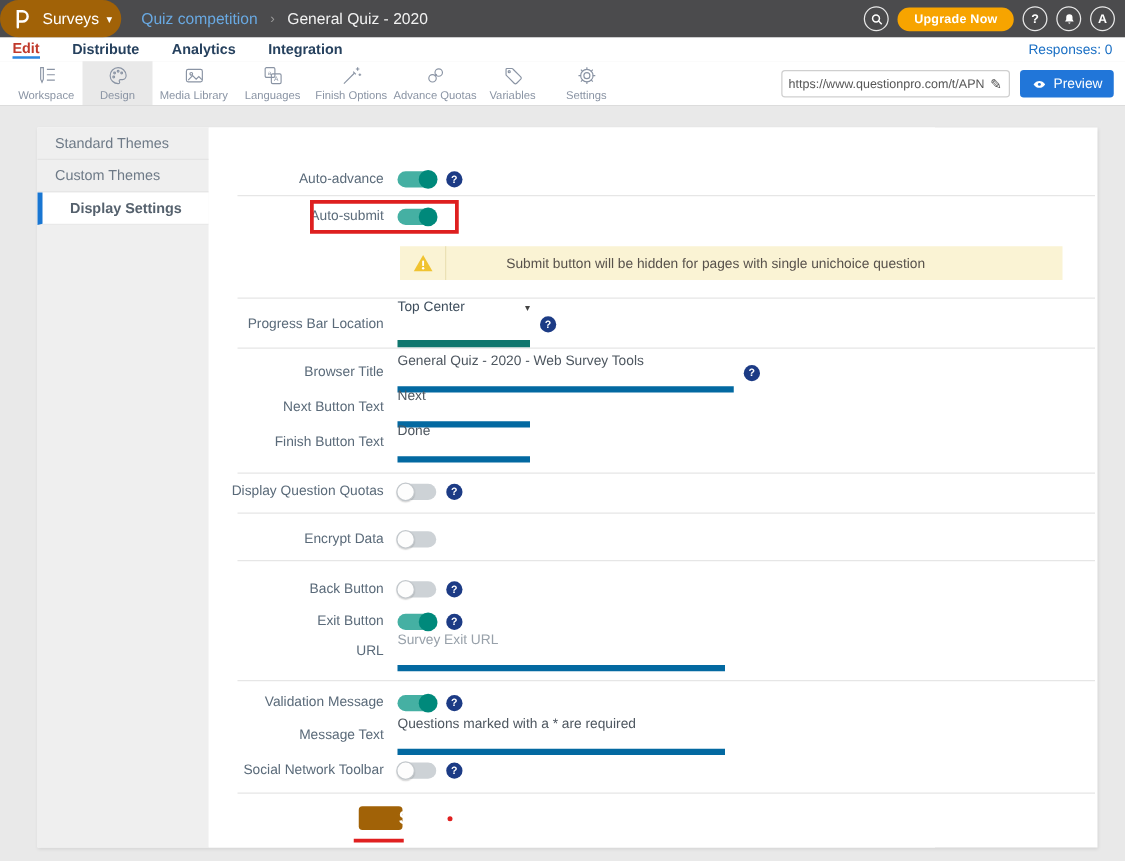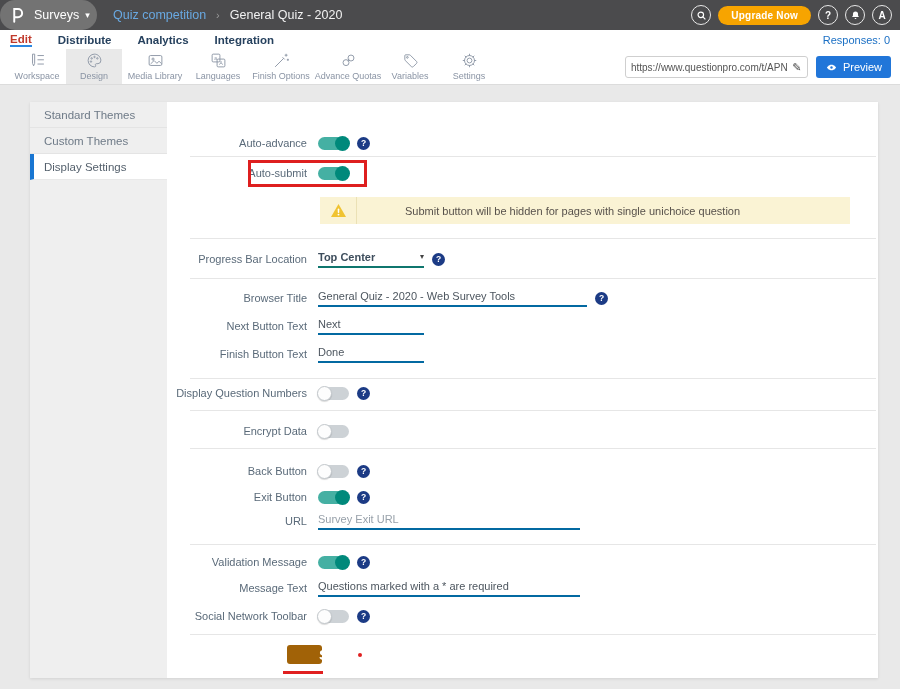"Surveys" .logo-area { background: #737373 -> #a16207 }
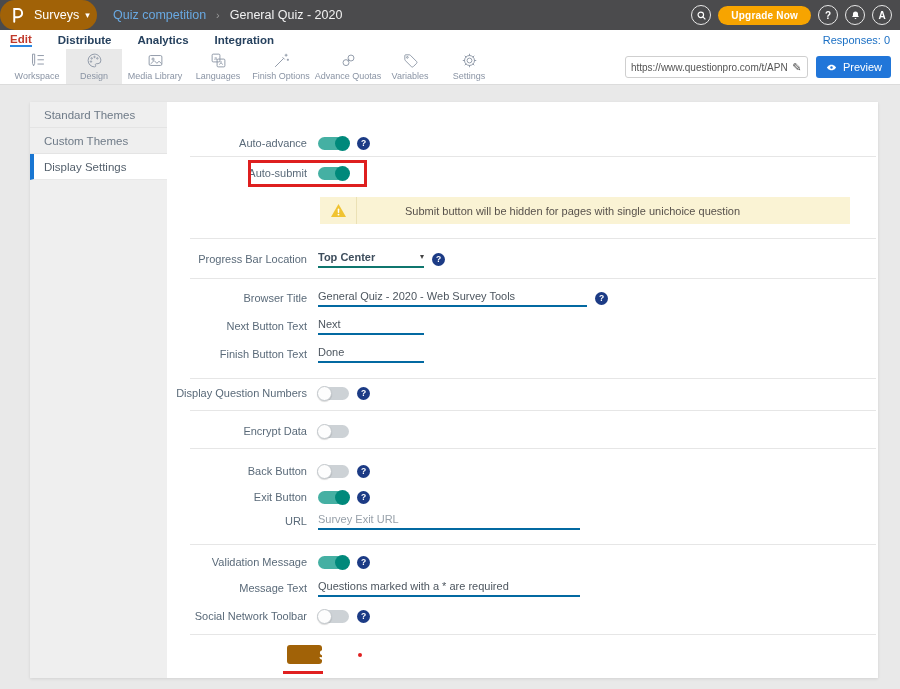"Display Settings" .side-item.active { font-weight: none -> bold; padding-left: 10px -> 22px }
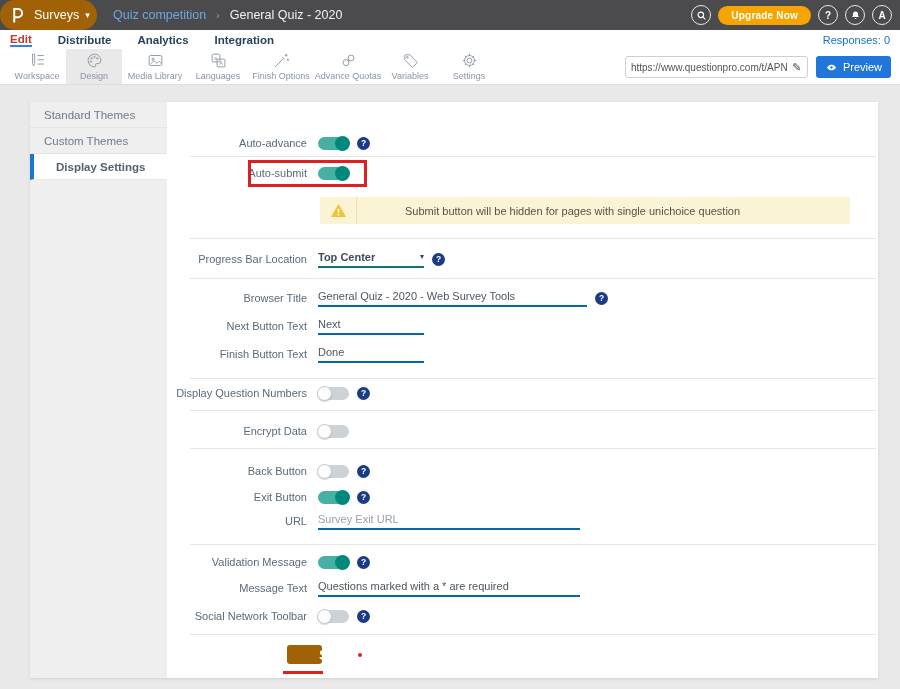"Top Center" .sel { border-bottom: 2px solid #0f766e -> 6px solid #0f766e; font-weight: bold -> none; padding-bottom: 3px -> 20px }
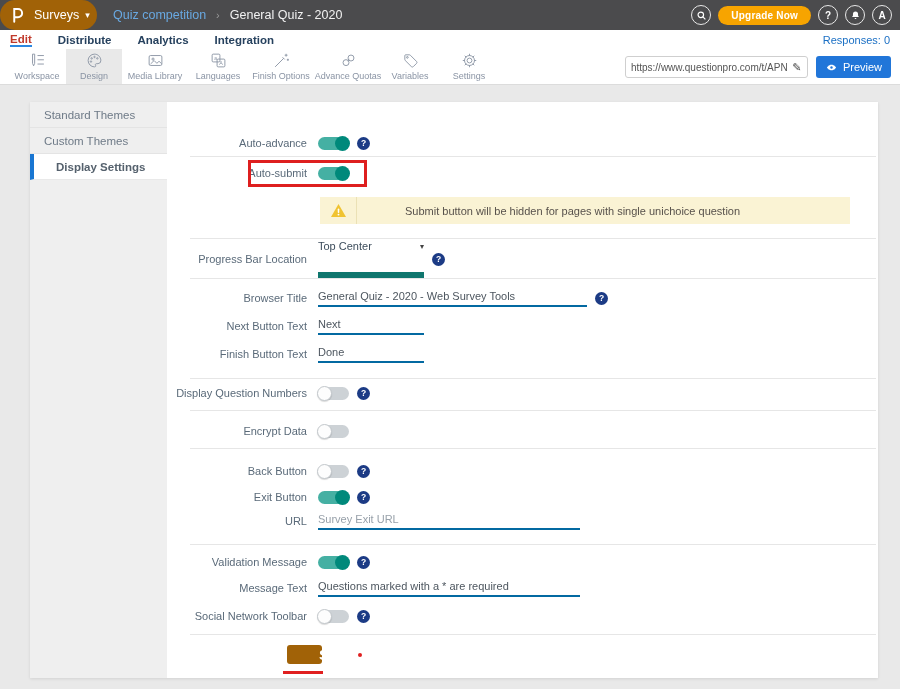"General Quiz - 2020 -" .inp { border-bottom: 2px solid #0369a1 -> 5px solid #0369a1; padding-bottom: 3px -> 14px }
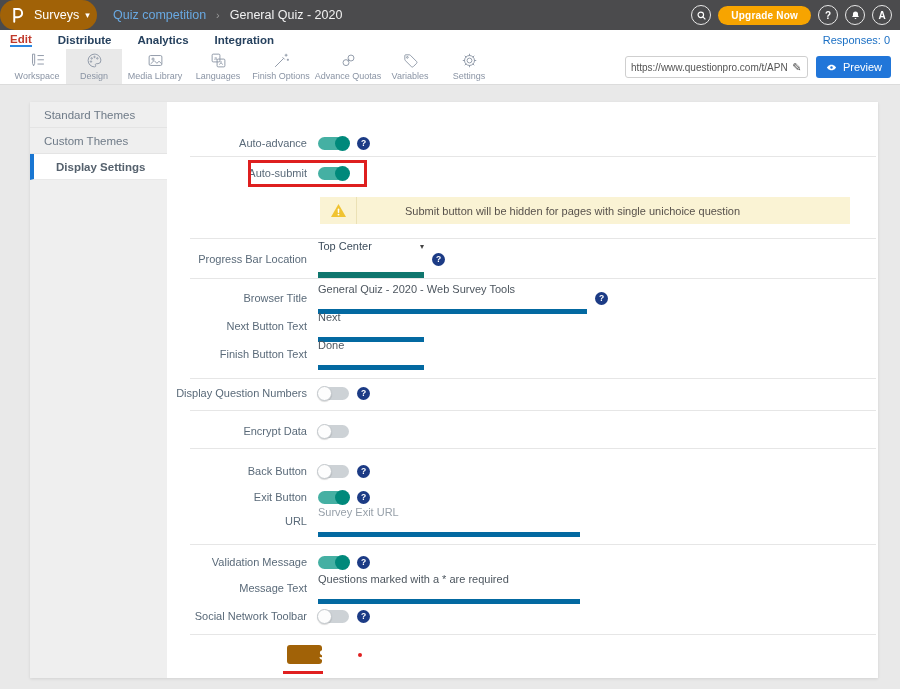"Display Question Numbers" span.flabel { text: Numbers -> Quotas }
